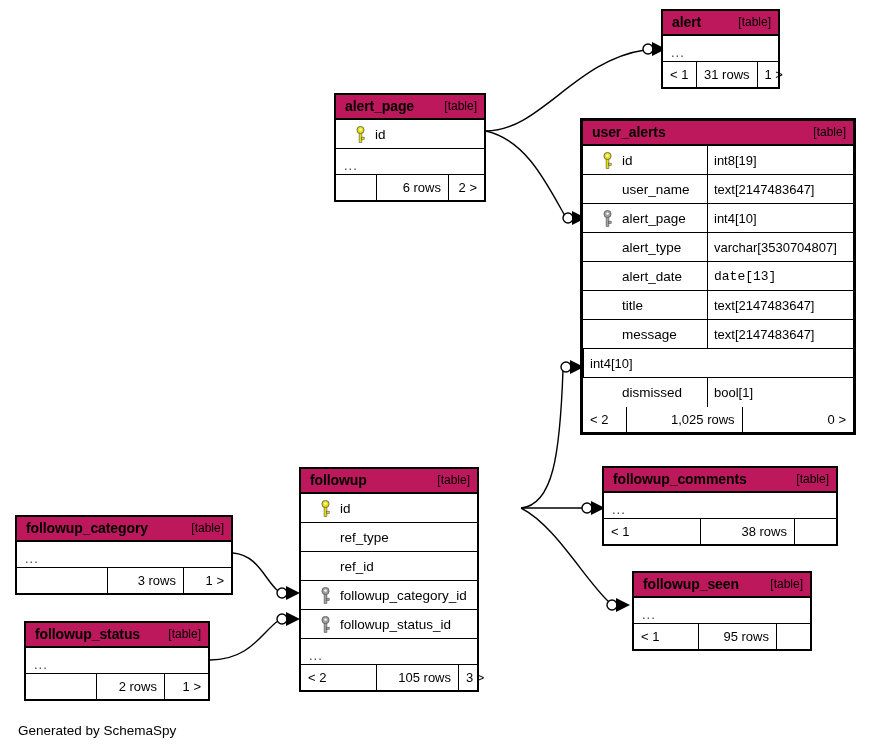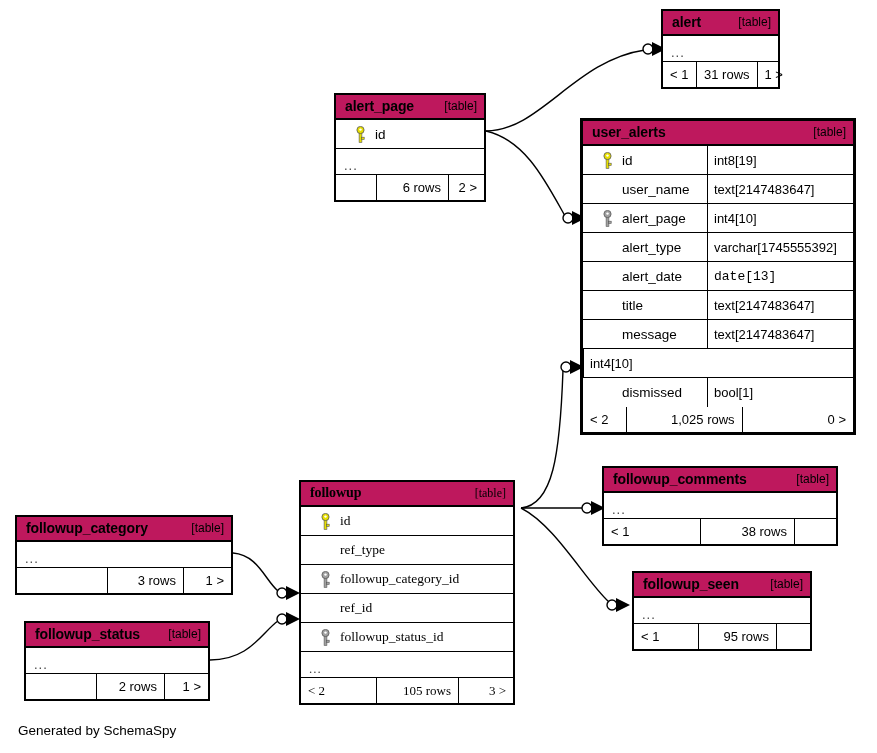"varchar[1745555392]" div.col-type { text: 1745555392 -> 3530704807 }
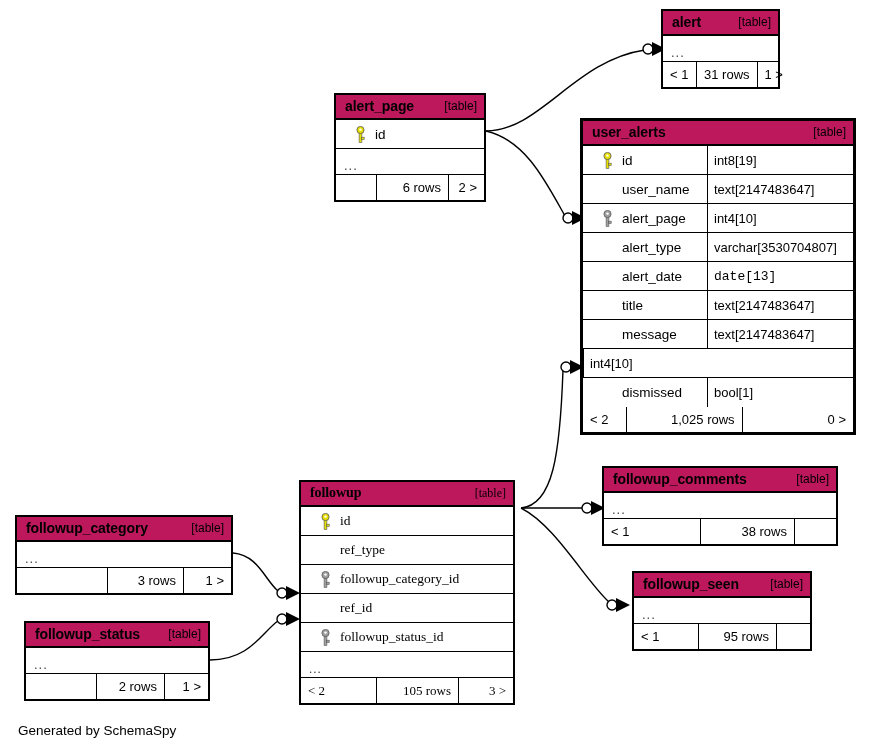"followup" div.table-node { font-family: Liberation Serif, serif -> none; top: 480px -> 467px; width: 216px -> 180px }
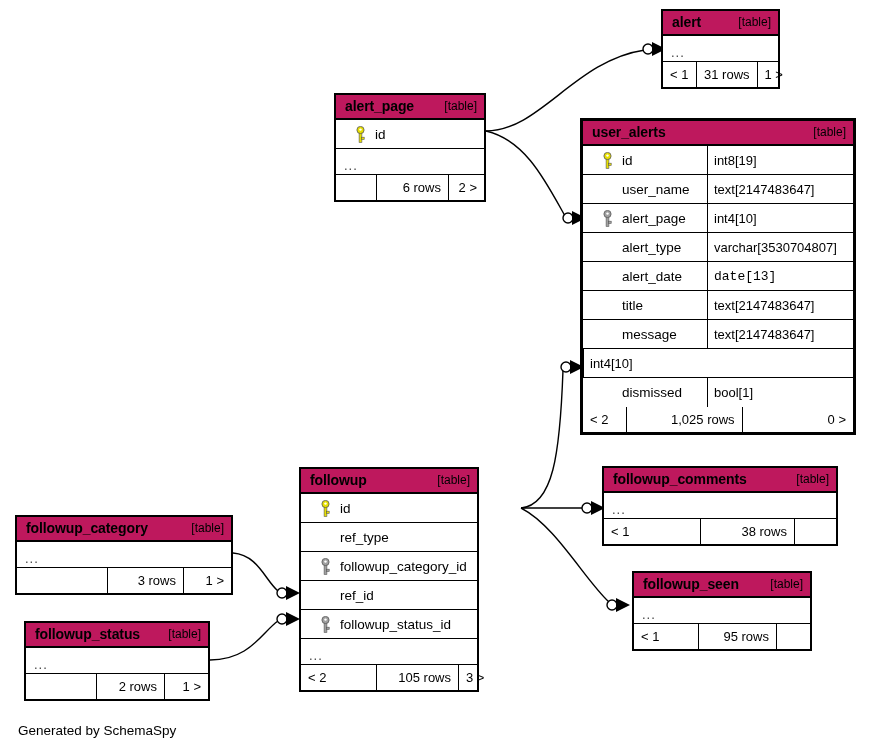"followup_category_id" div.col-row { order: before "ref_id" -> after "ref_id" }
